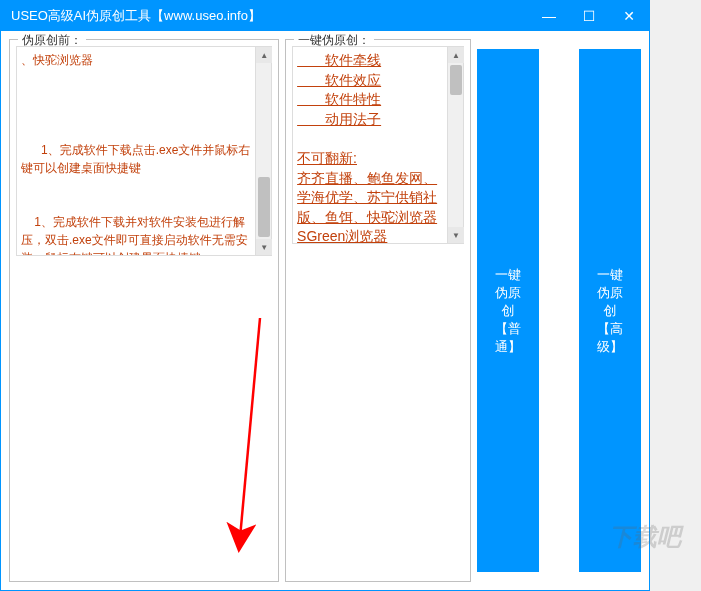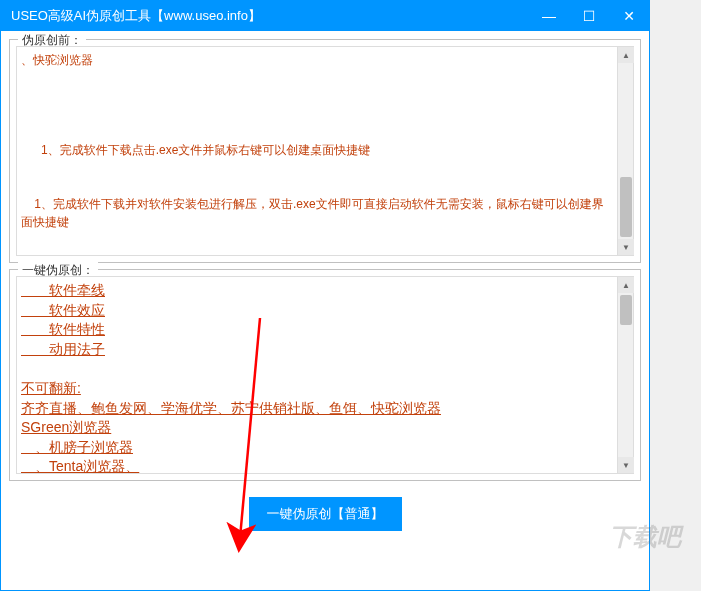"伪原创前：" .content { flex-direction: column -> row }
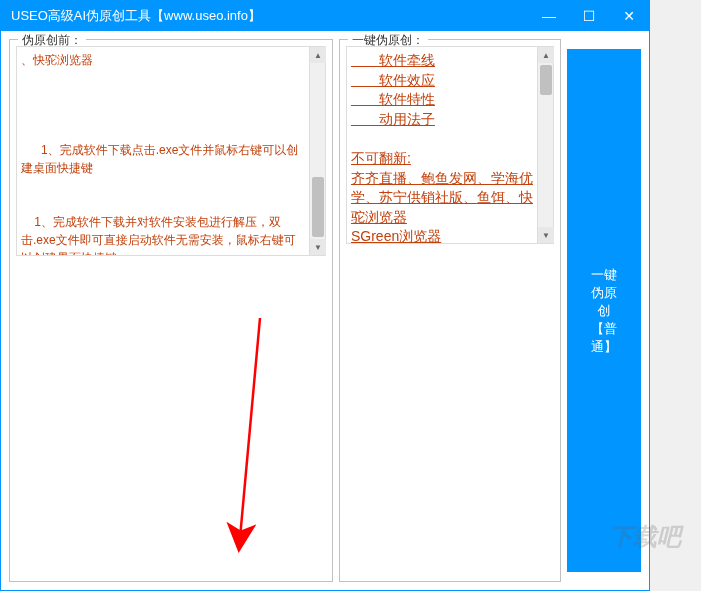"一键伪原创【高级】" button.action-btn { html: none -> <button>一键伪原创【高级】</button> }
